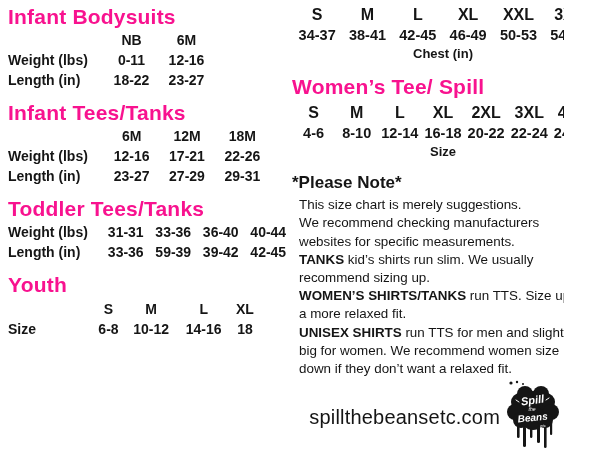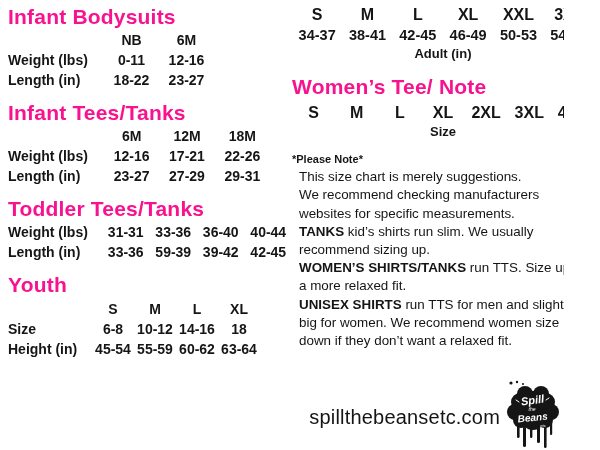"Adult (in)" div.r-foot { text: Adult -> Chest }
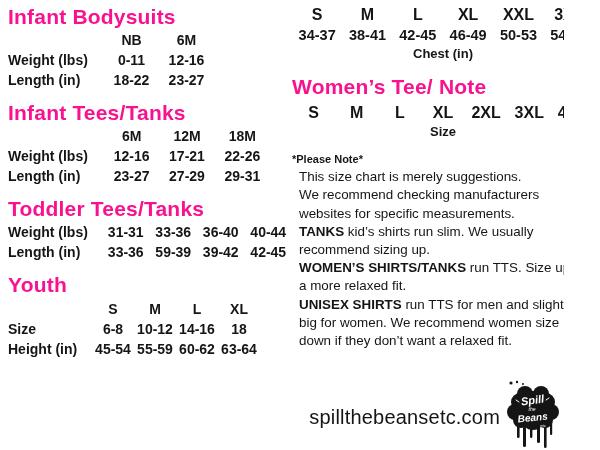"Women’s Tee/ Note" h2.sec-title { text: Note -> Spill }
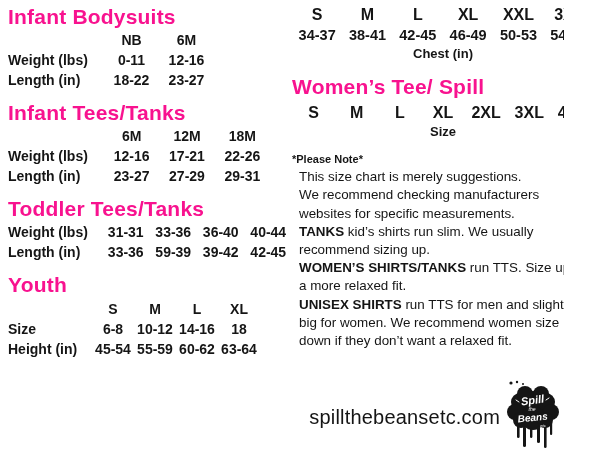"4-6" div.r-row { html: none -> <div> <span>4-6</span> <span>8-10</span> <span>12-14</span> <span>16-18</span> <span>20-22</span> <span>22-24</span> <span>24-26</span> </div> }
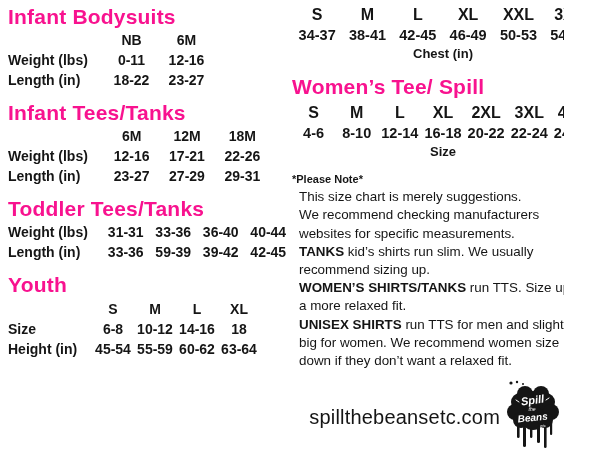"*Please Note*" .note-title { font-size: 11px -> 17px }
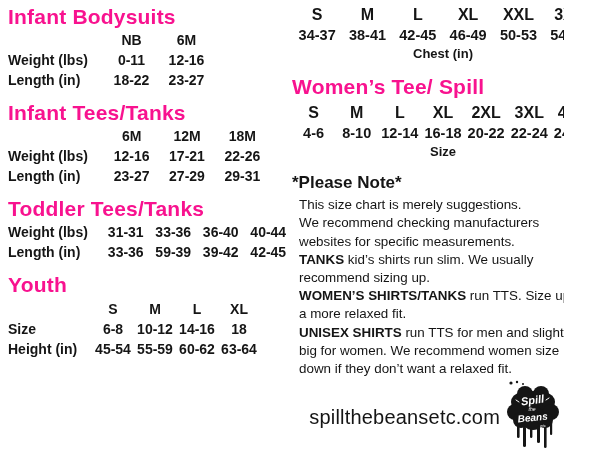"Height (in)" tr { html: <tr> <td>Height (in)</td> <td>45-54</td> <td>55-59</td> <td>60-62</td> <td>63-64</td> </tr> -> none }
